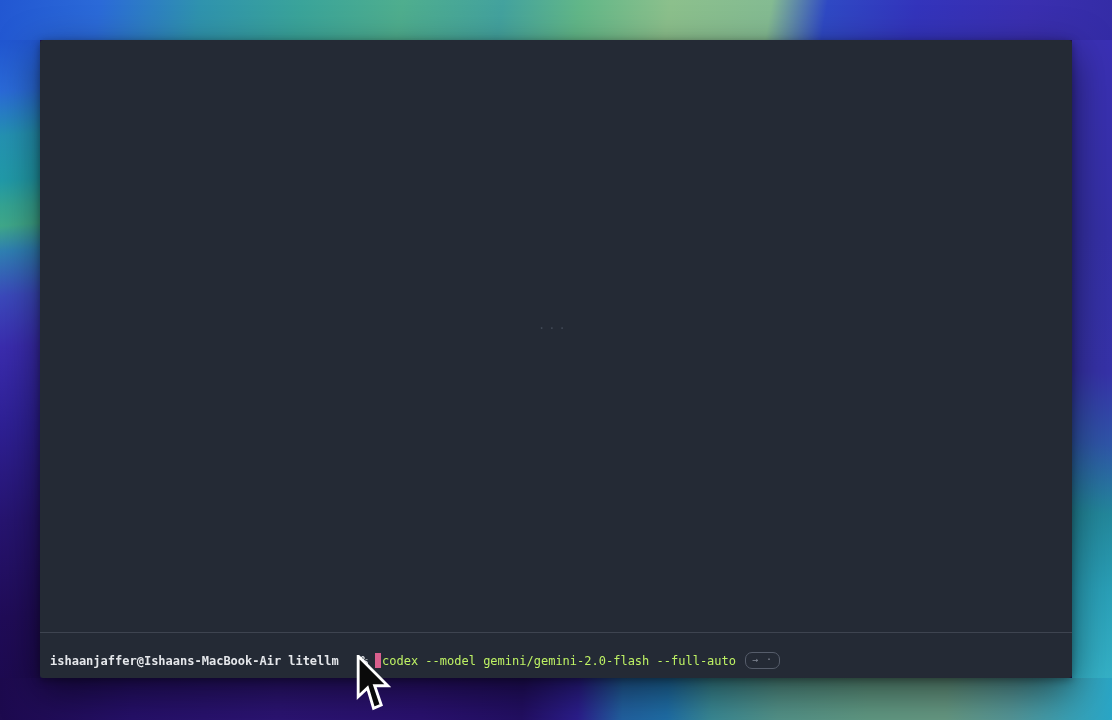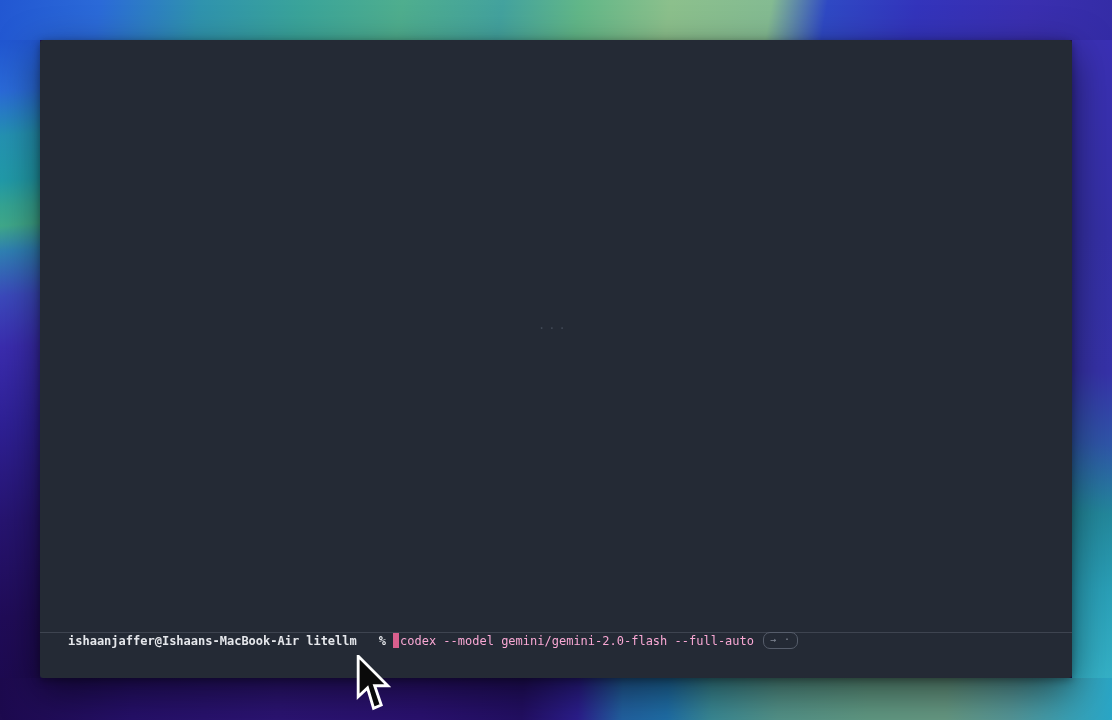"ishaanjaffer@Ishaans-MacBook-Air" .prompt-row { padding-left: 28px -> 10px; top: 578px -> 598px }
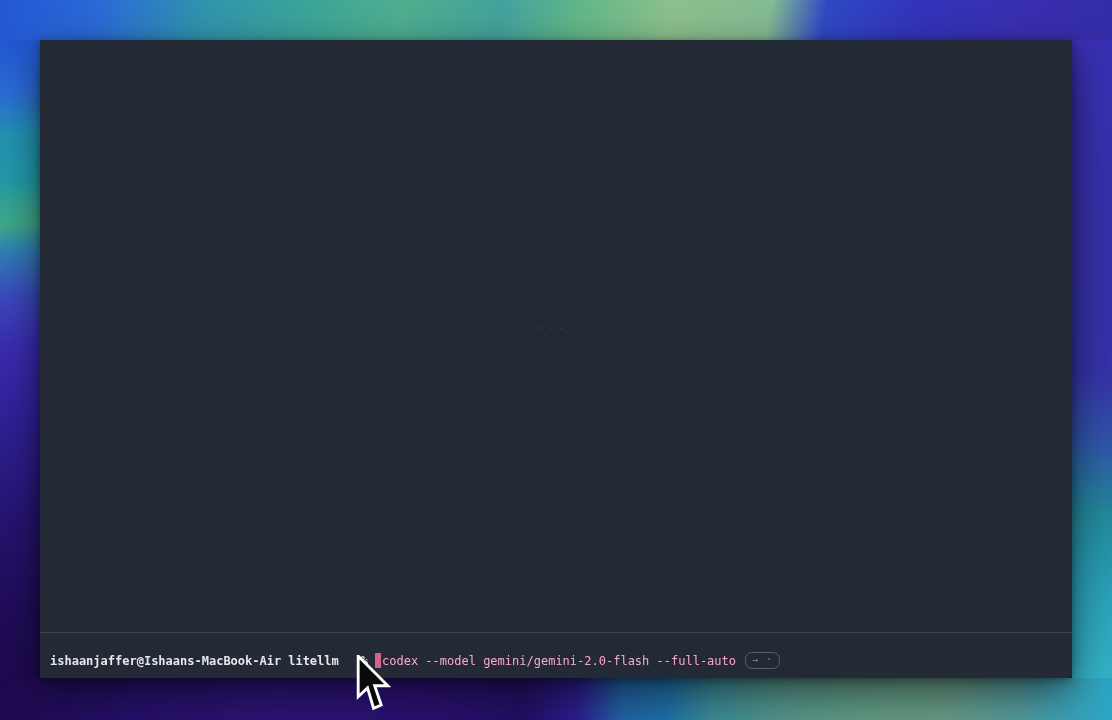"codex --model gemini/gemini-2.0-flash" .suggestion { color: #f9a8d4 -> #bef264 }
